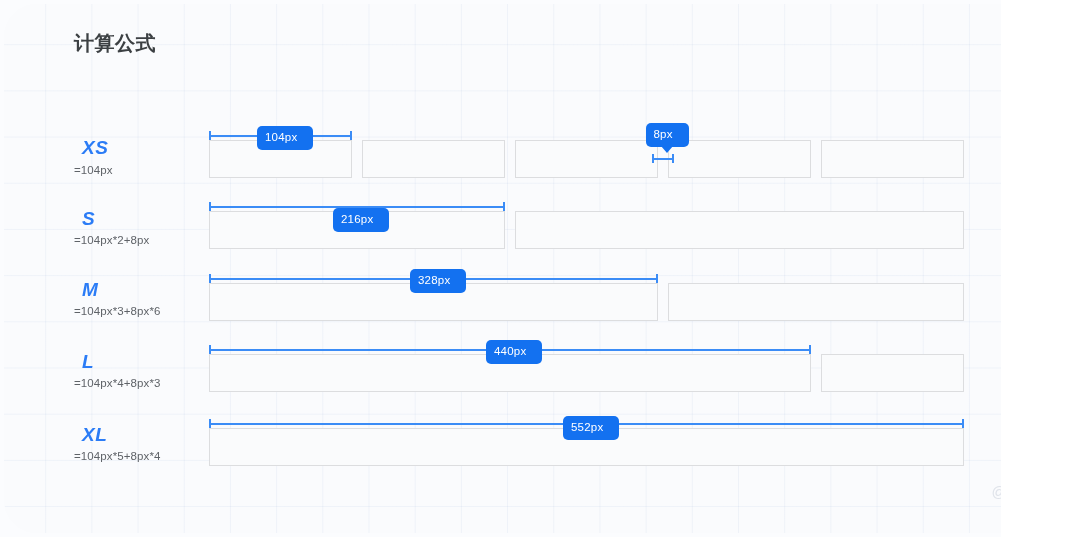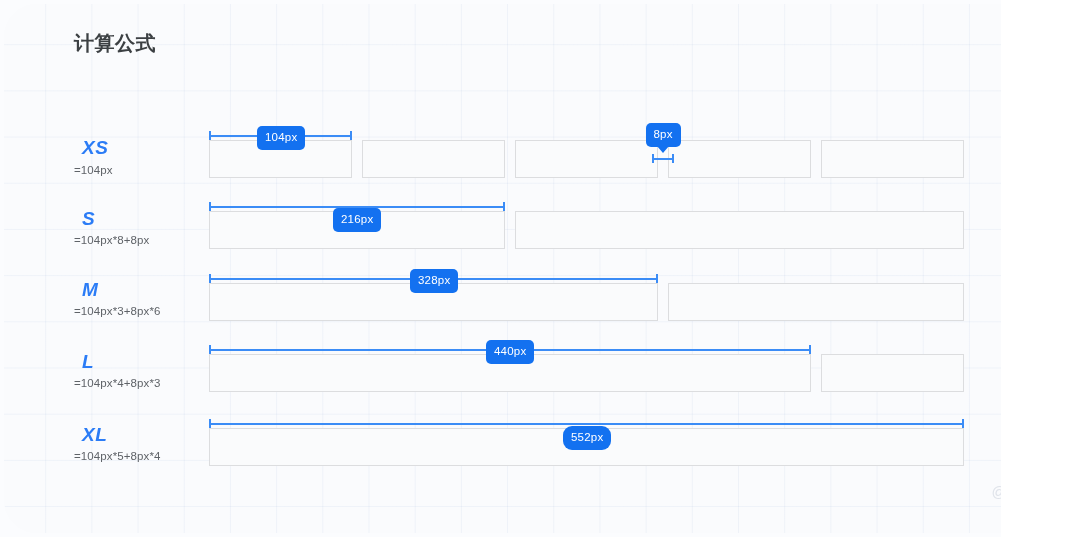"104px" .badge { padding: 6px 8px 6px 8px -> 6px 16px 6px 8px }
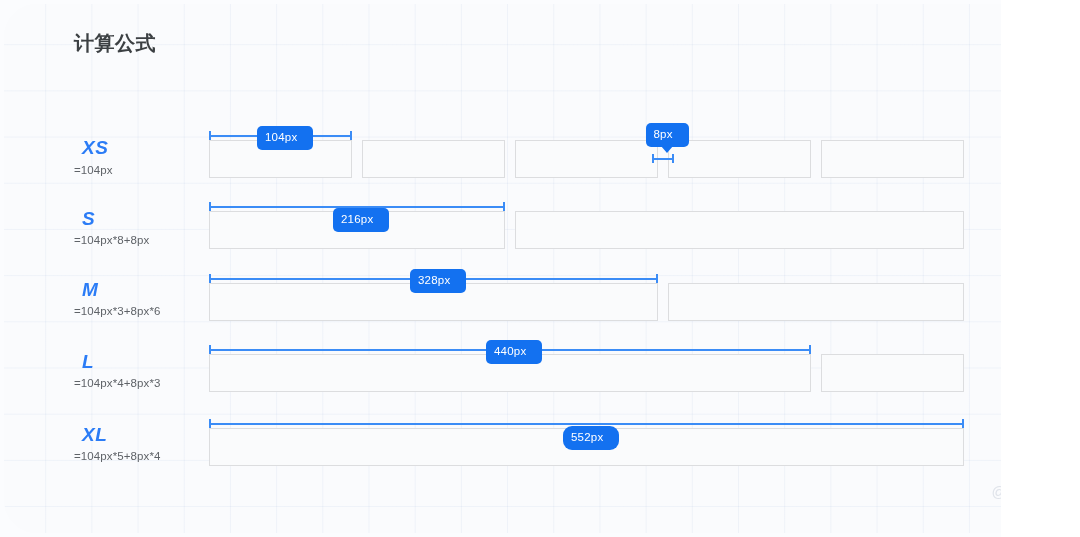"=104px*8+8px" div.row-sub { text: 8+8px -> 2+8px }
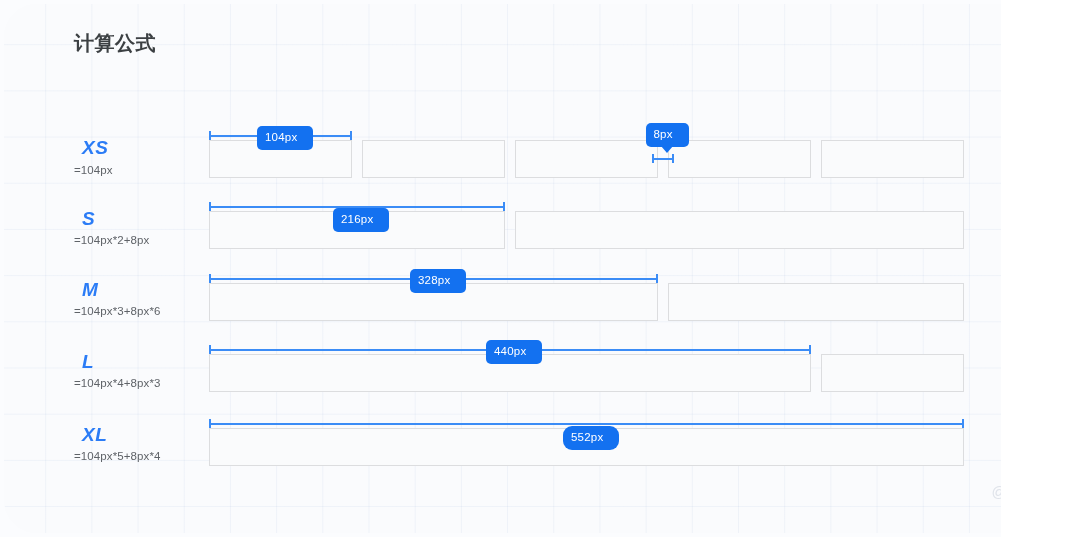"552px" div.badge { border-radius: 9px -> none; top: 422px -> 412px }
